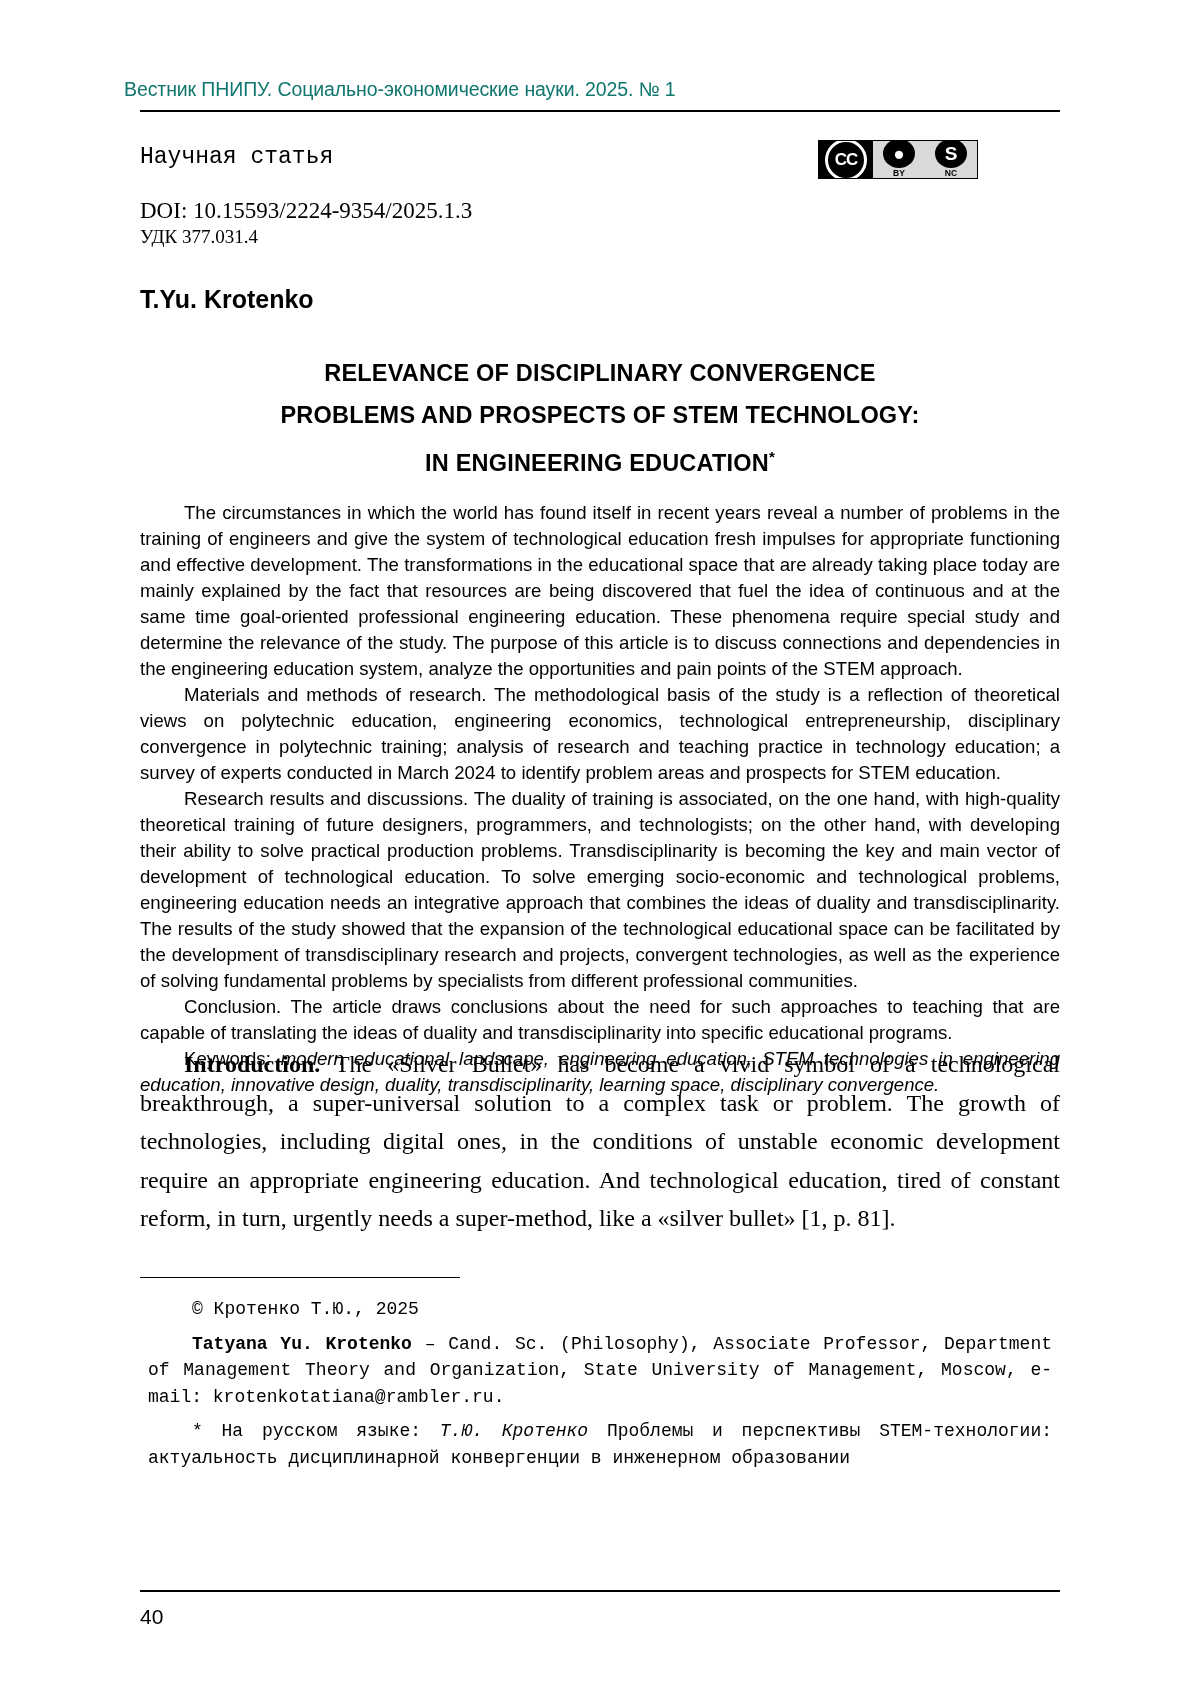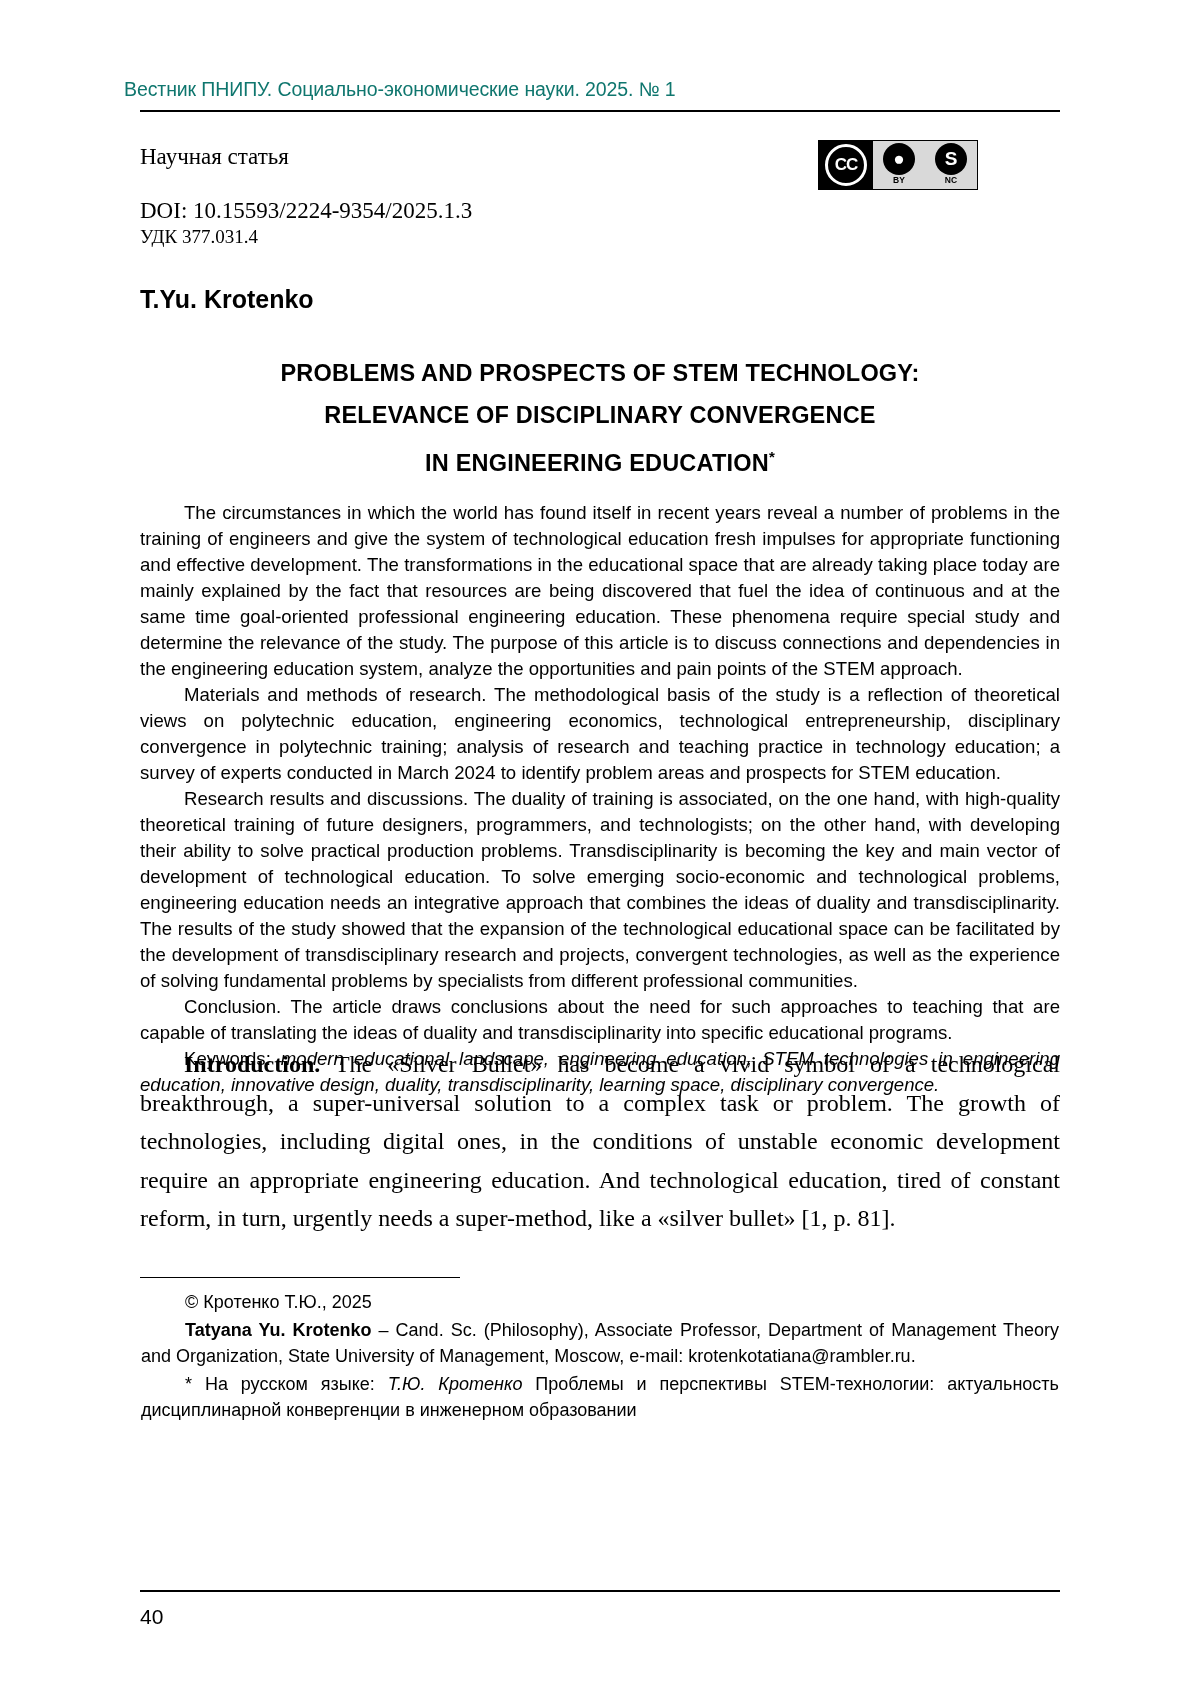"Научная статья" .art-type { font-family: Liberation Serif, serif -> Liberation Mono, monospace }
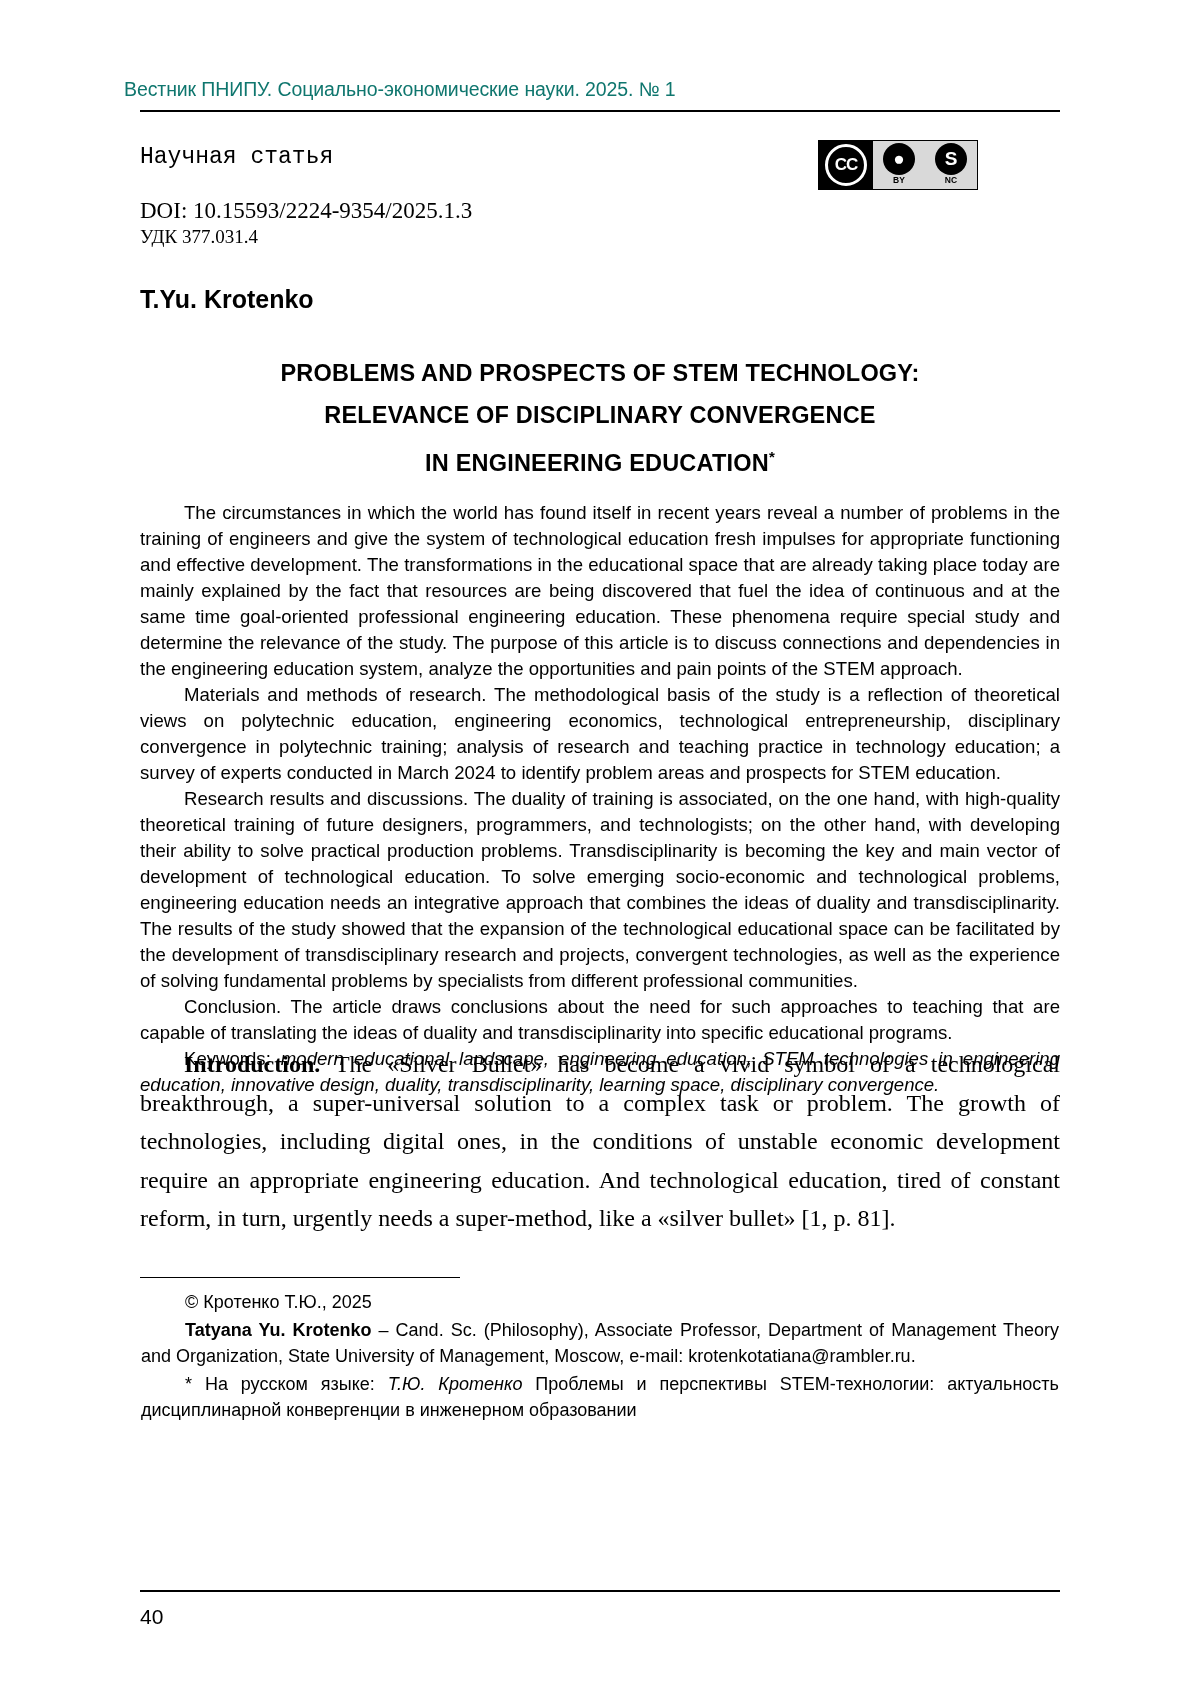"CC" .cc-badge { height: 50px -> 39px }
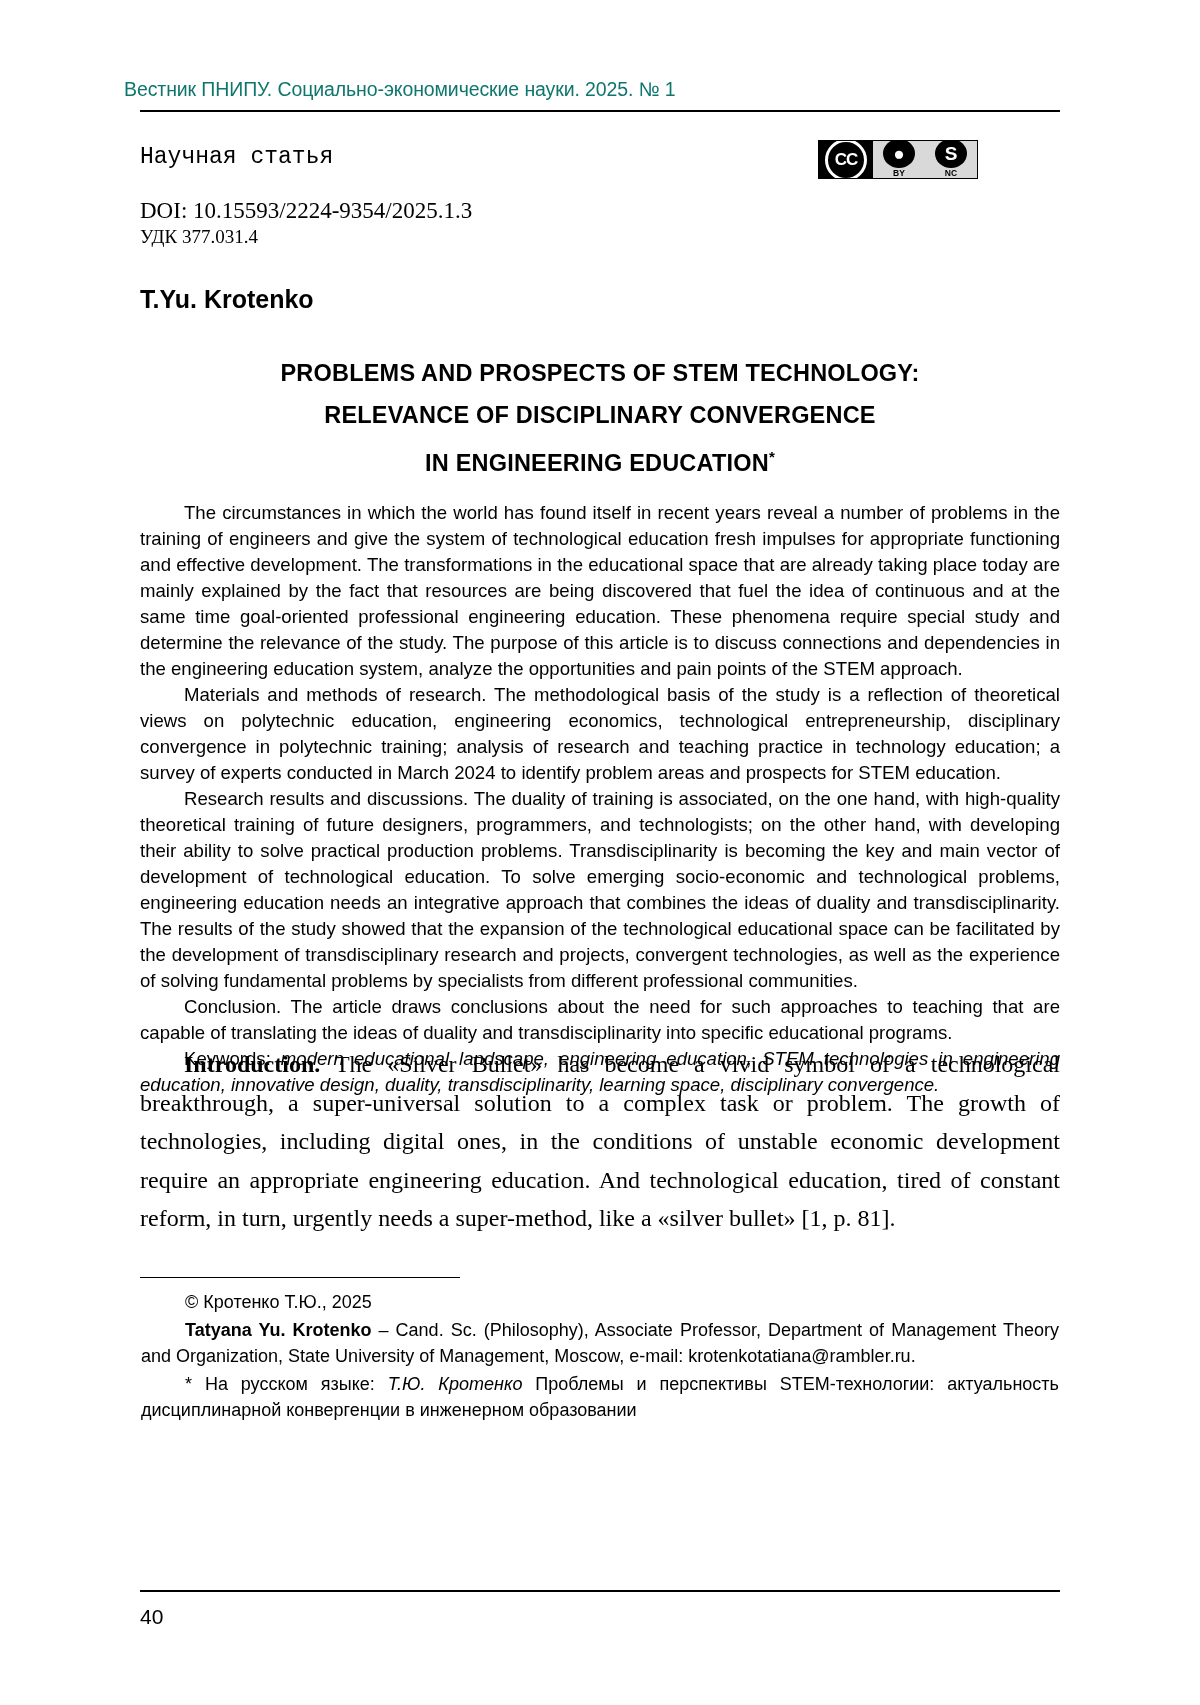"PROBLEMS AND PROSPECTS OF STEM" span.ln { order: before "RELEVANCE OF DISCIPLINARY CONVERGENCE" -> after "RELEVANCE OF DISCIPLINARY CONVERGENCE" }
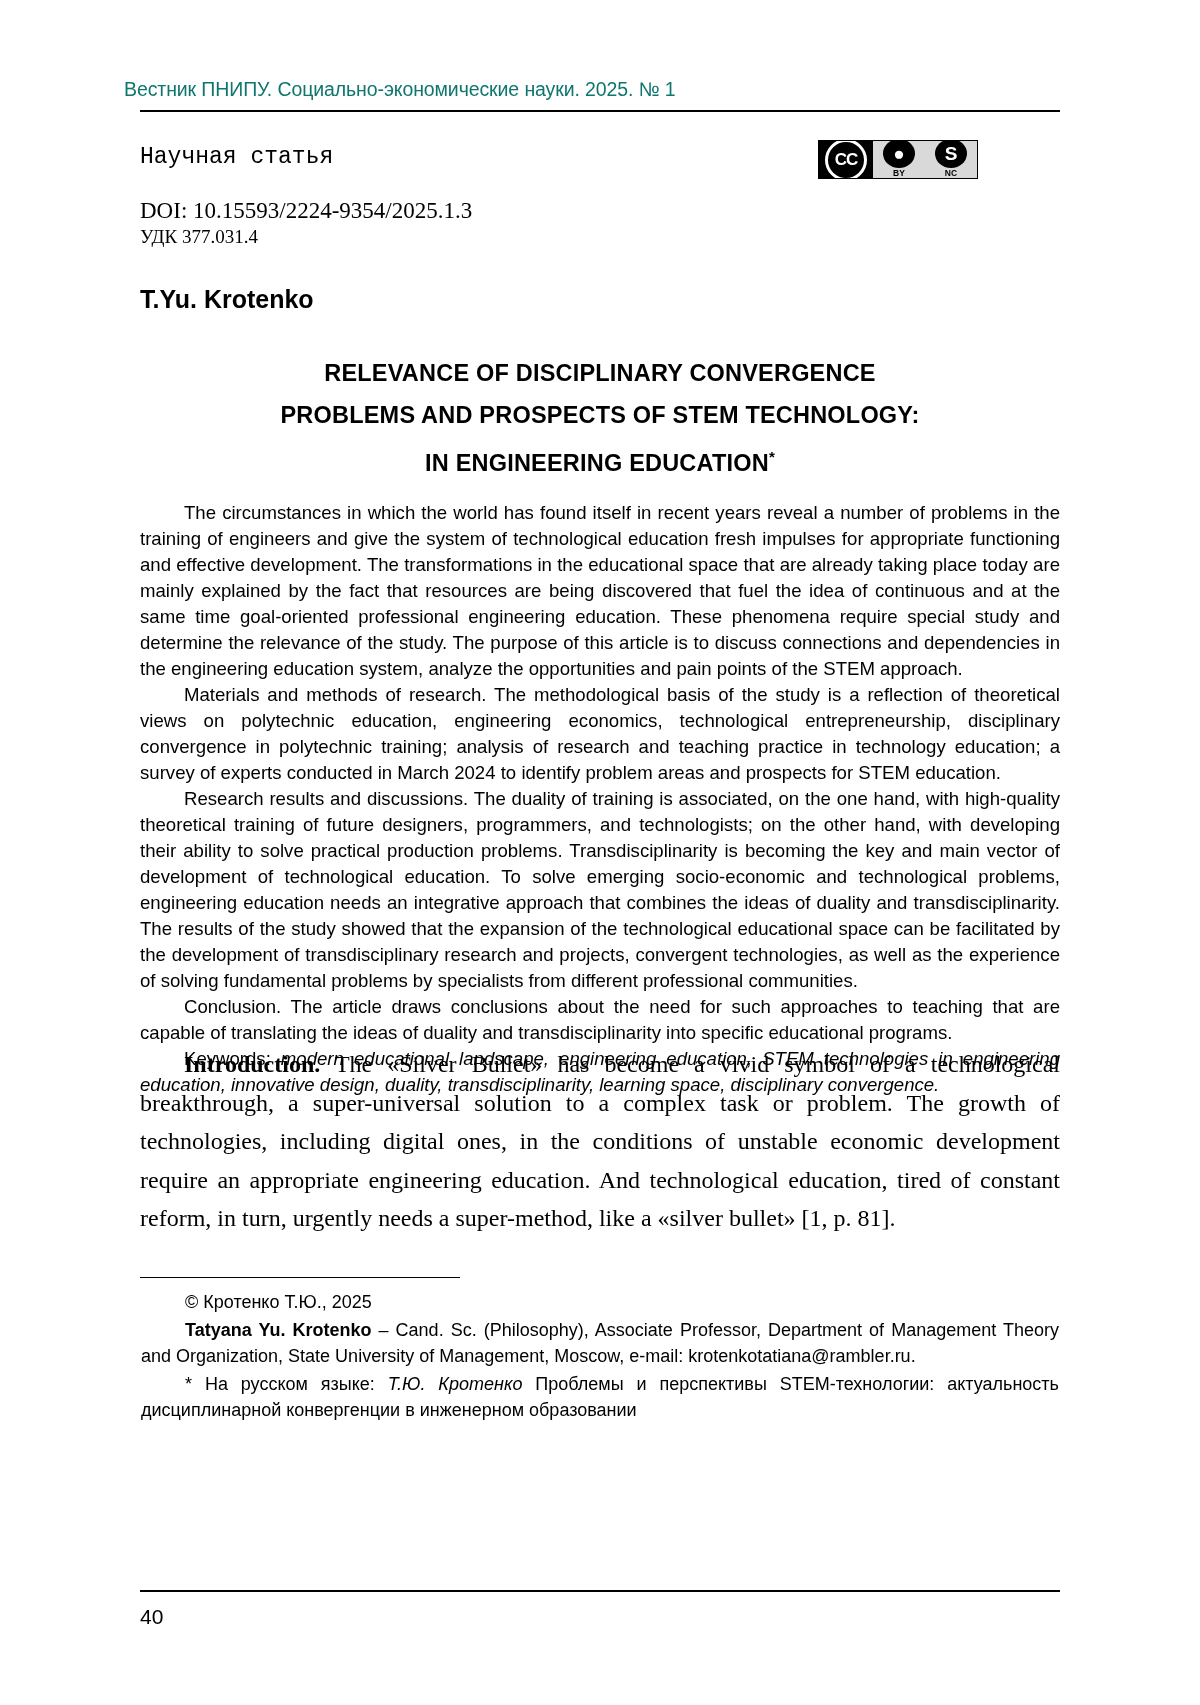"© Кротенко Т.Ю., 2025" .footnote p { font-family: none -> Liberation Mono, monospace; margin: 1px -> 8px }
